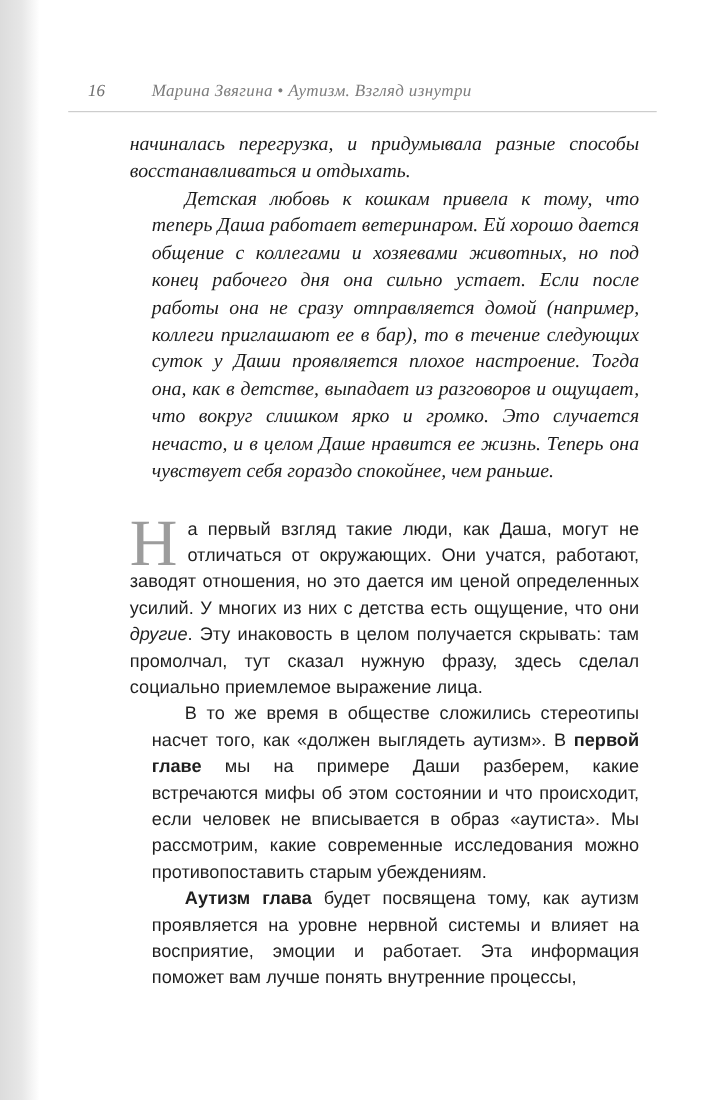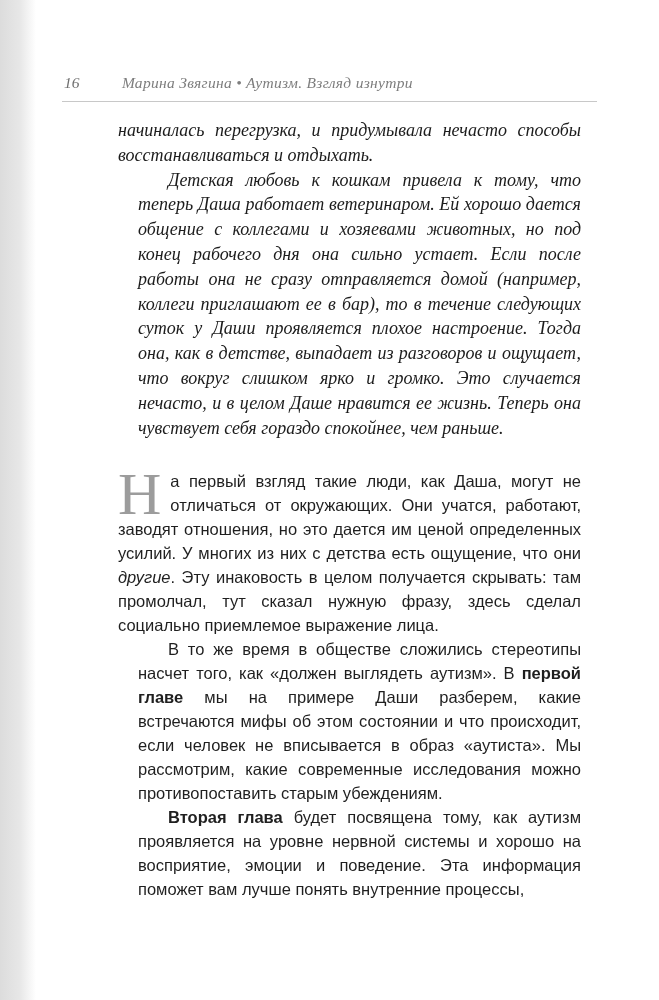"16 Марина Звягина • Аутизм." .running-head { left: 64px -> 80px }
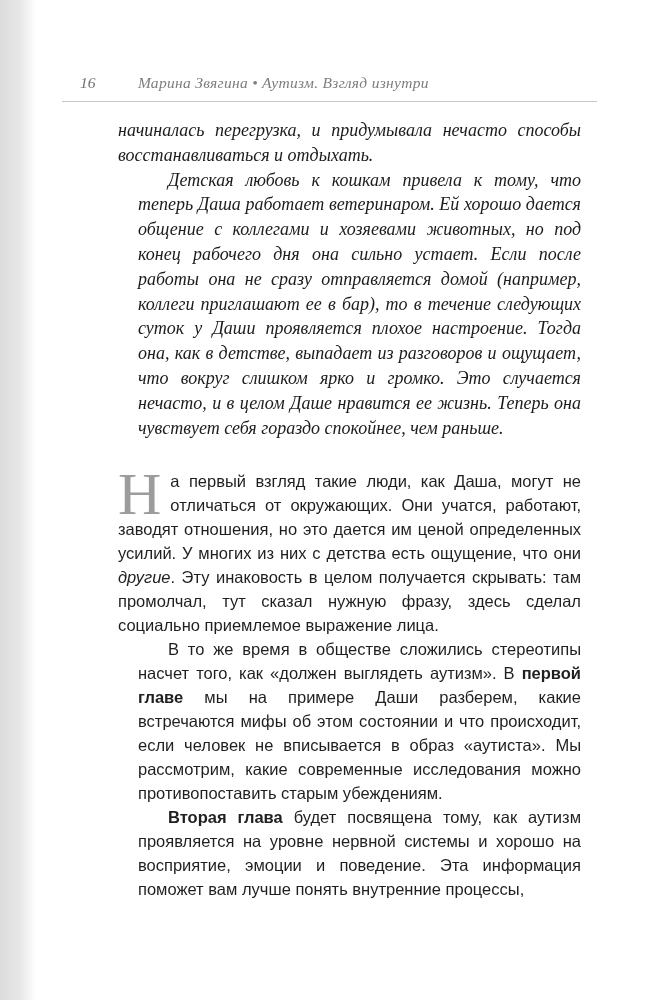"начиналась перегрузка, и придумывала" p.n-para { text: нечасто -> разные }
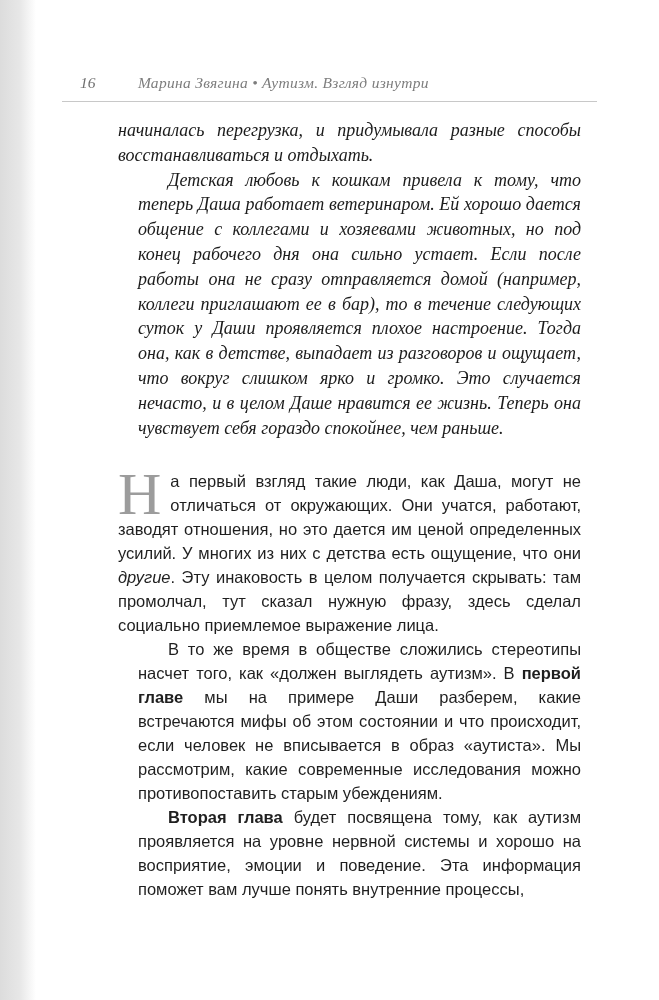"Вторая глава" strong { text: Вторая -> Аутизм }
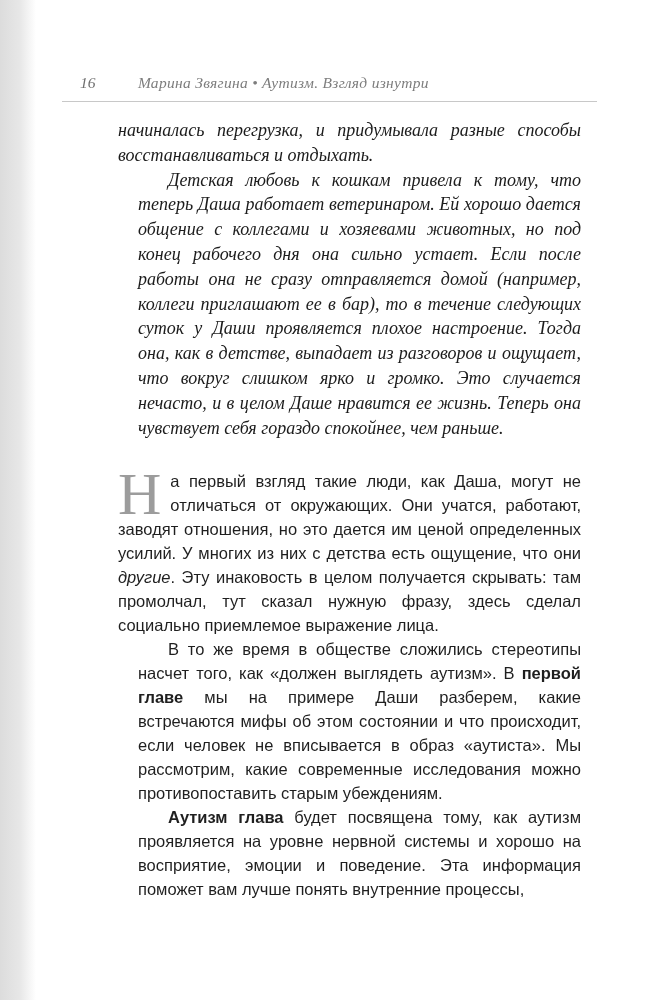"будет посвящена тому, как аутизм" span { text: хорошо на восприятие, эмоции и поведение -> влияет на восприятие, эмоции и работает }
